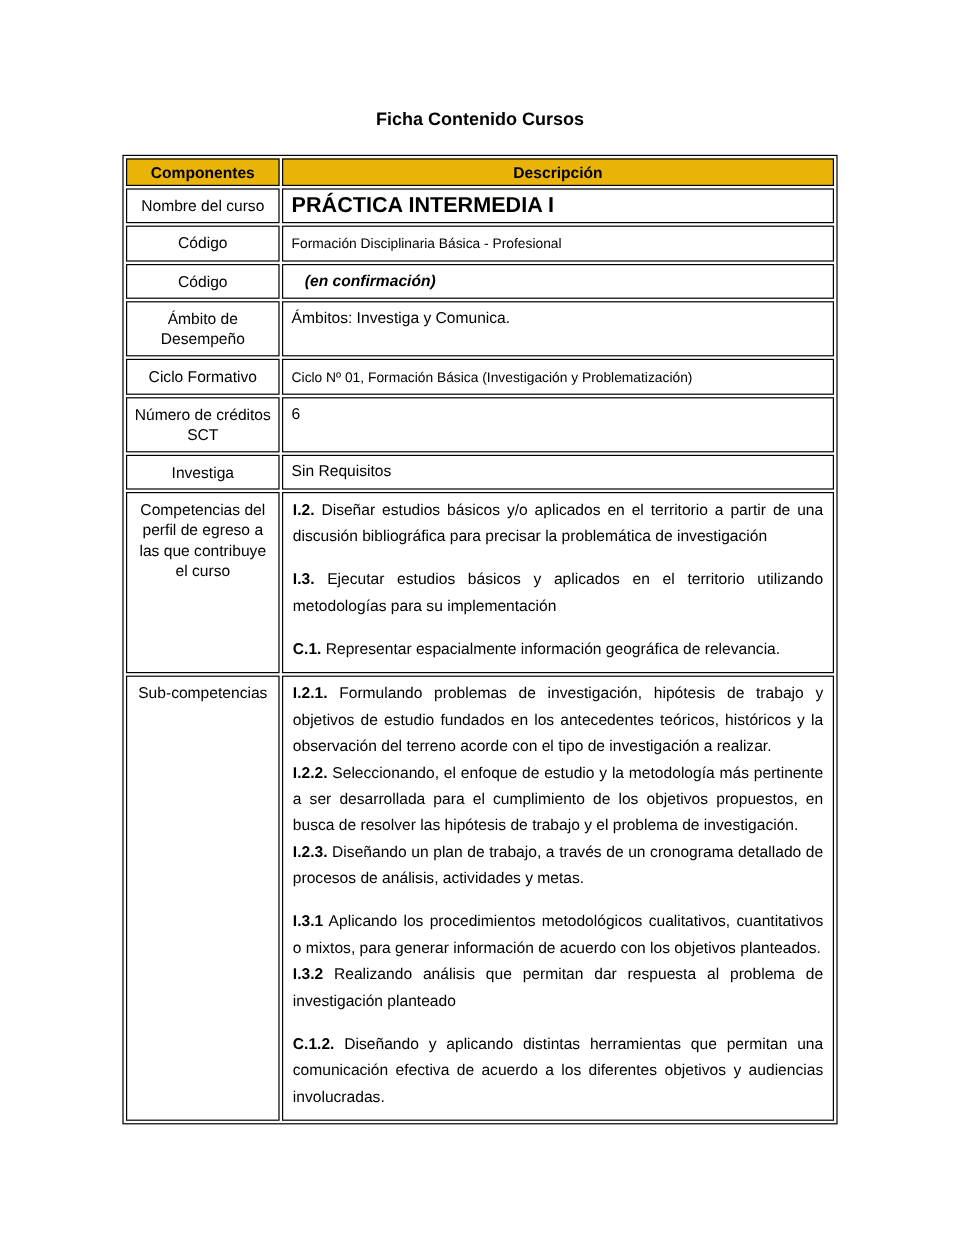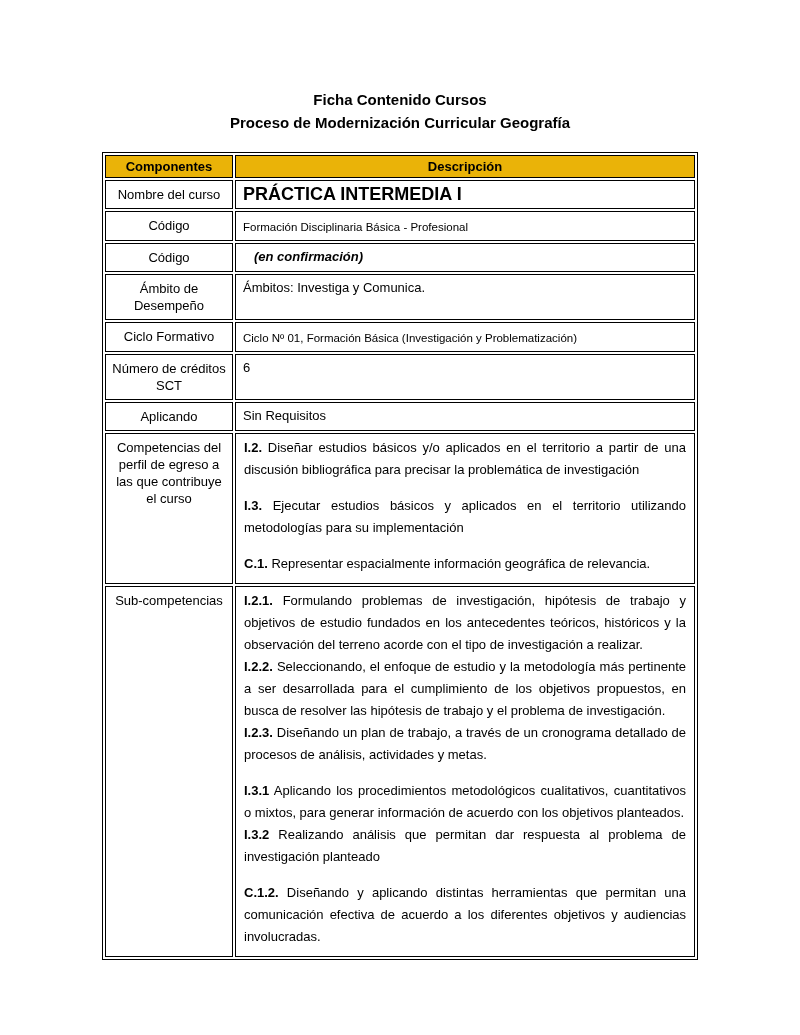"Proceso de Modernización Curricular" div { html: <div>Proceso de Modernización Curricular Geografía</div> -> none }
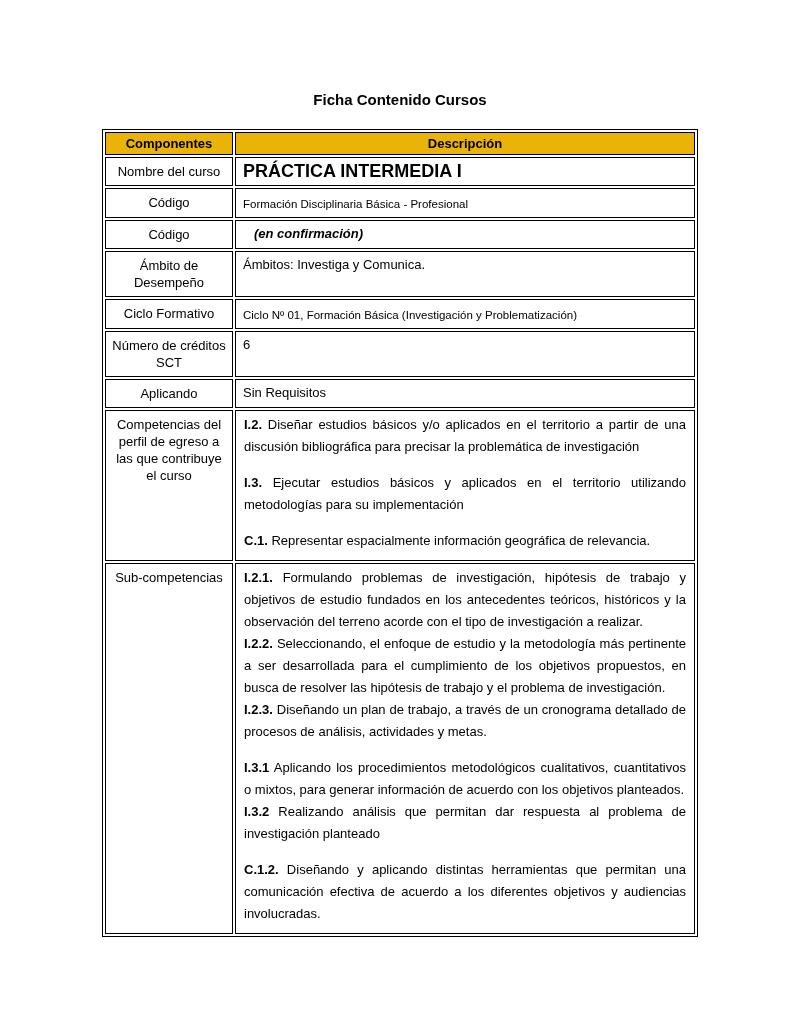"Aplicando" td.label { text: Aplicando -> Investiga }
